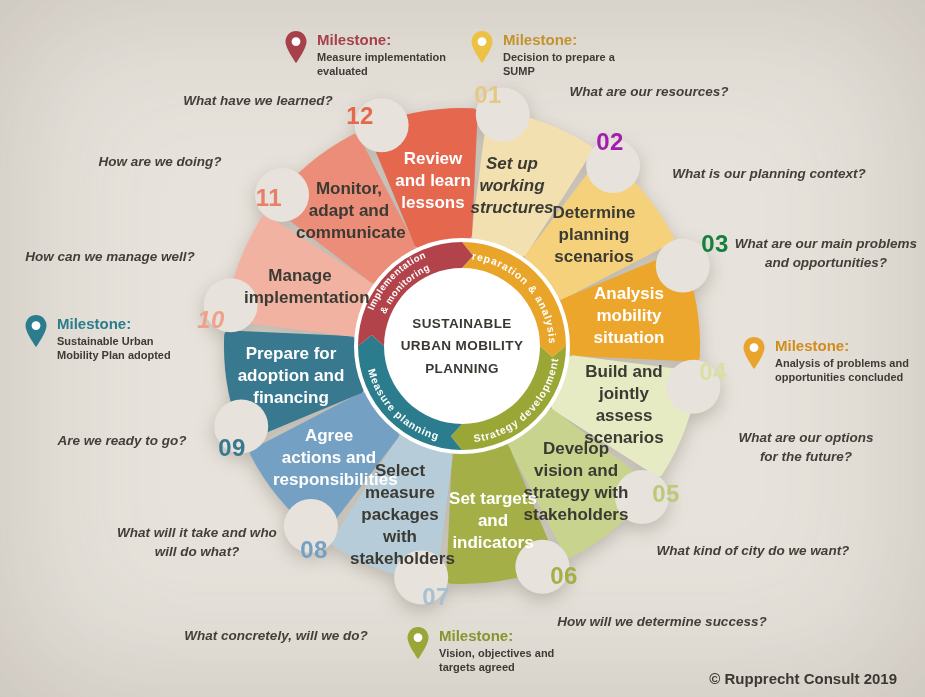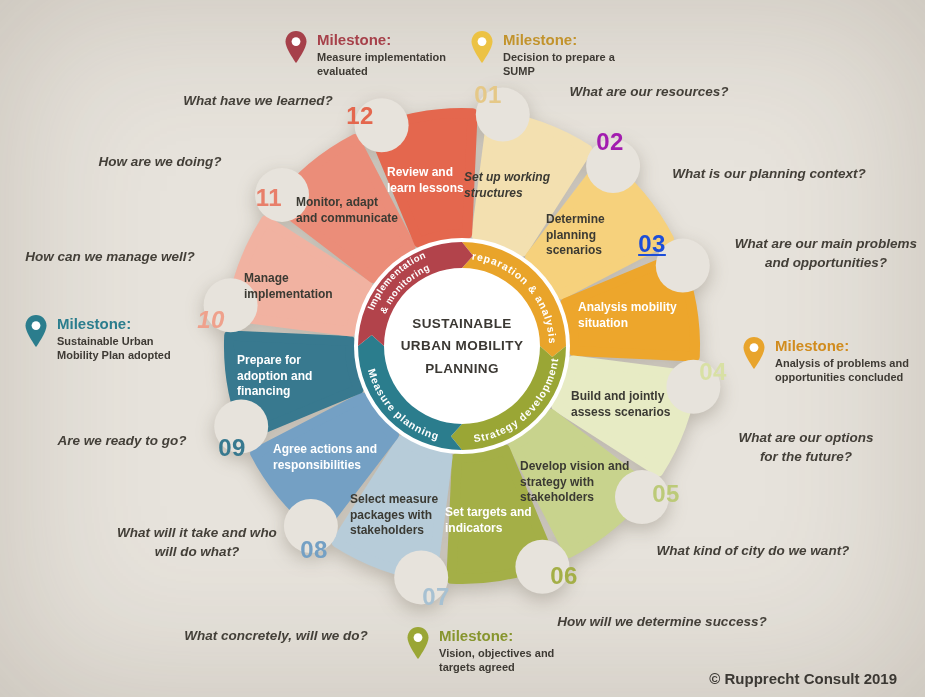"Review and learn lessons" .petal-label { font-size: 12px -> 17px; text-align: none -> center }
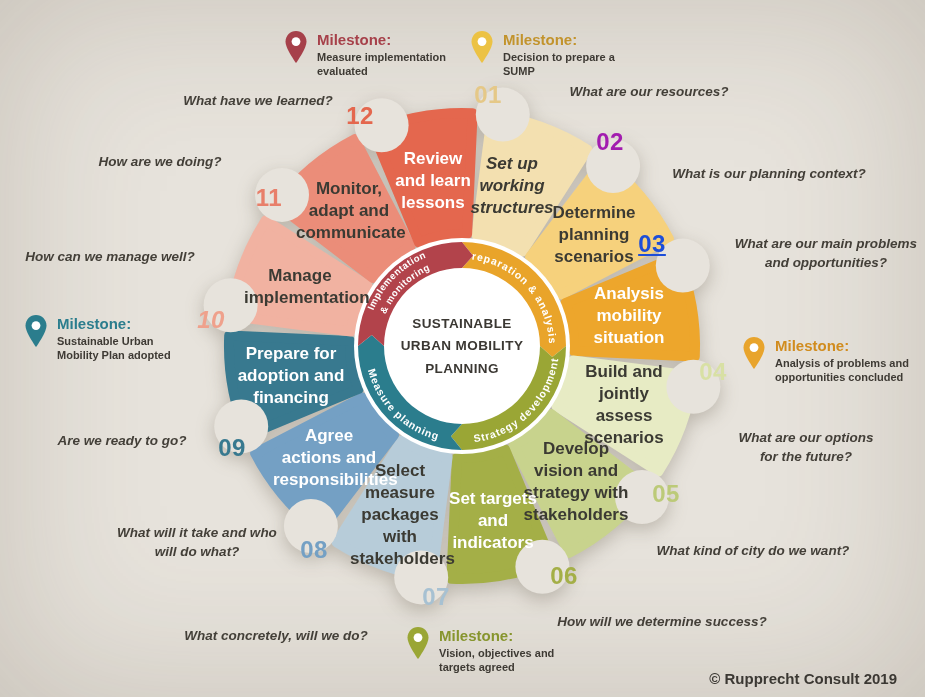"03" div.step-number { color: #1d4ed8 -> #15803d; left: 652px -> 715px; text-decoration: underline -> none }
